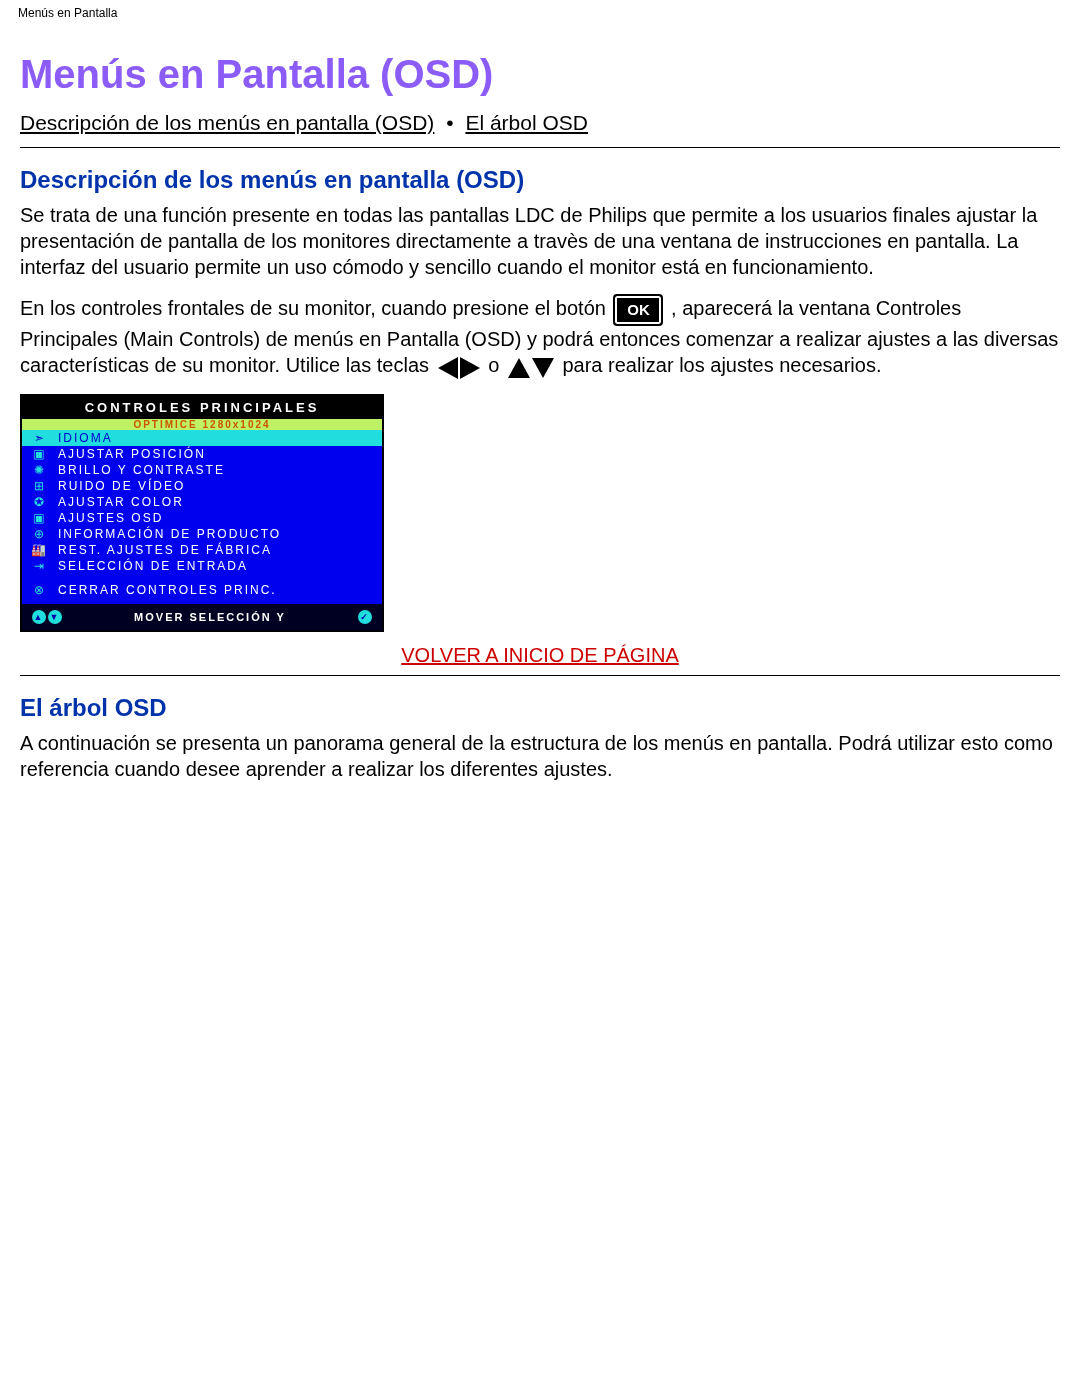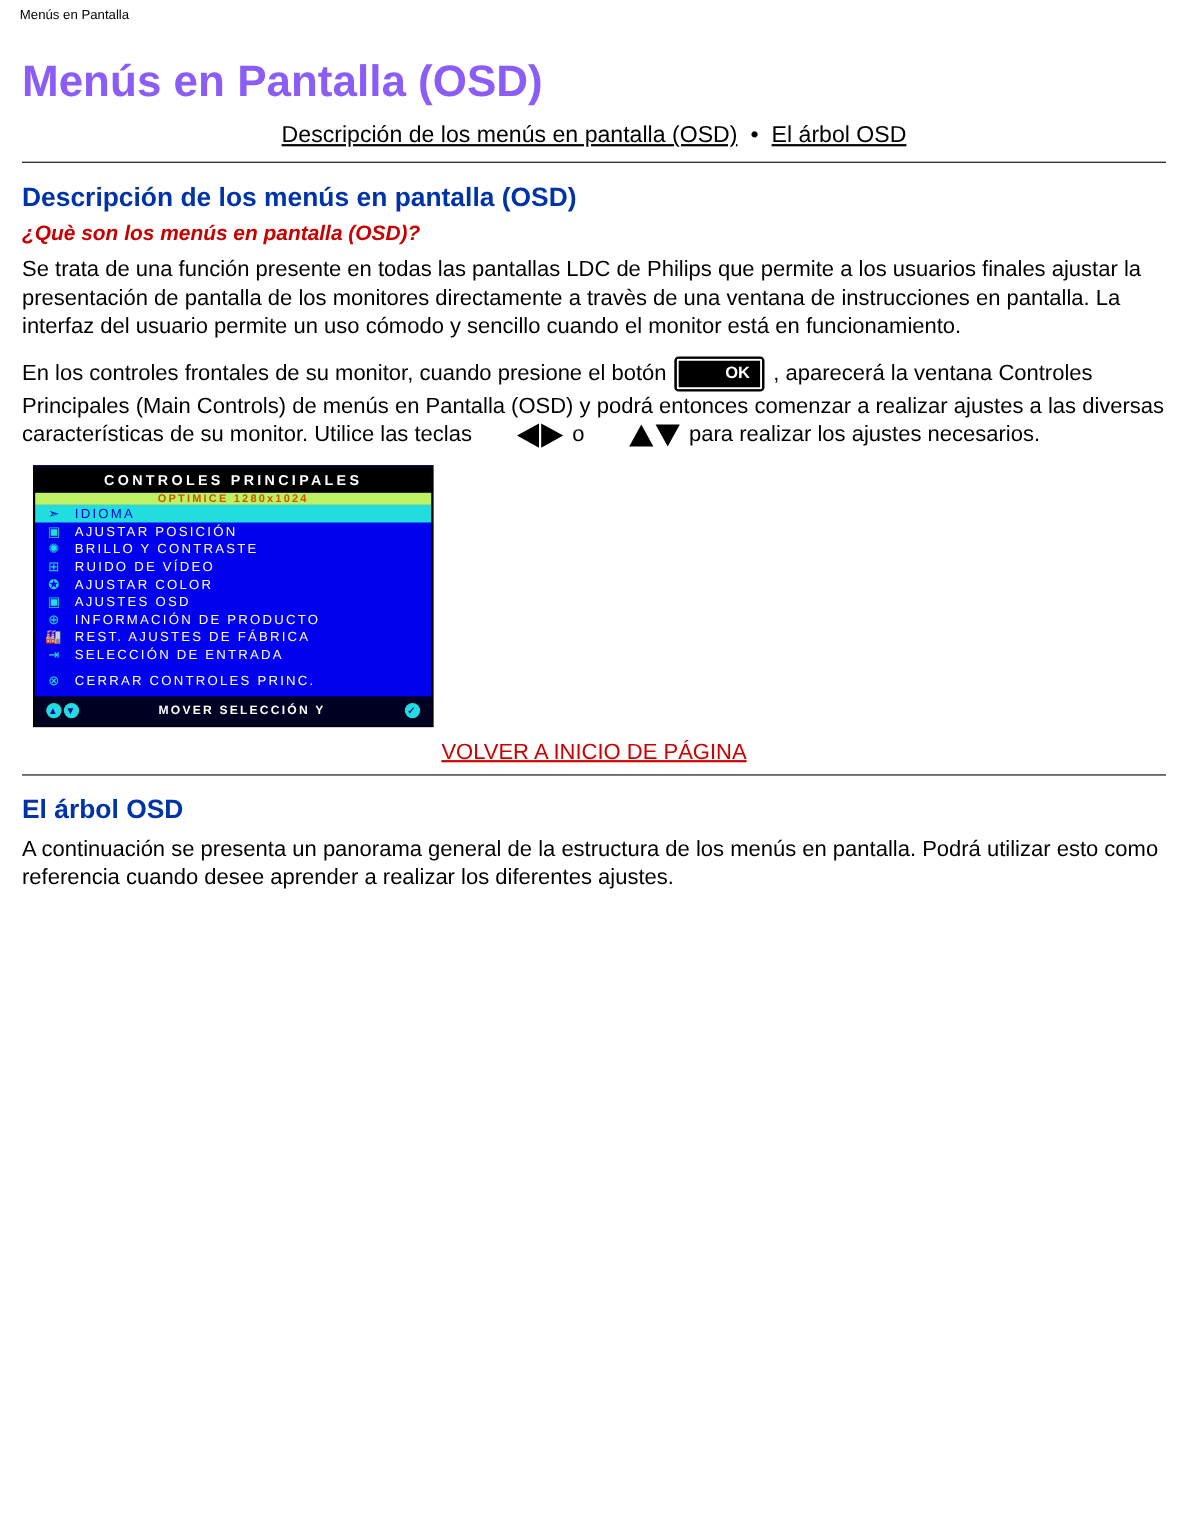"Descripción de los menús en pantalla (OSD) •" .nav-links { text-align: center -> none }
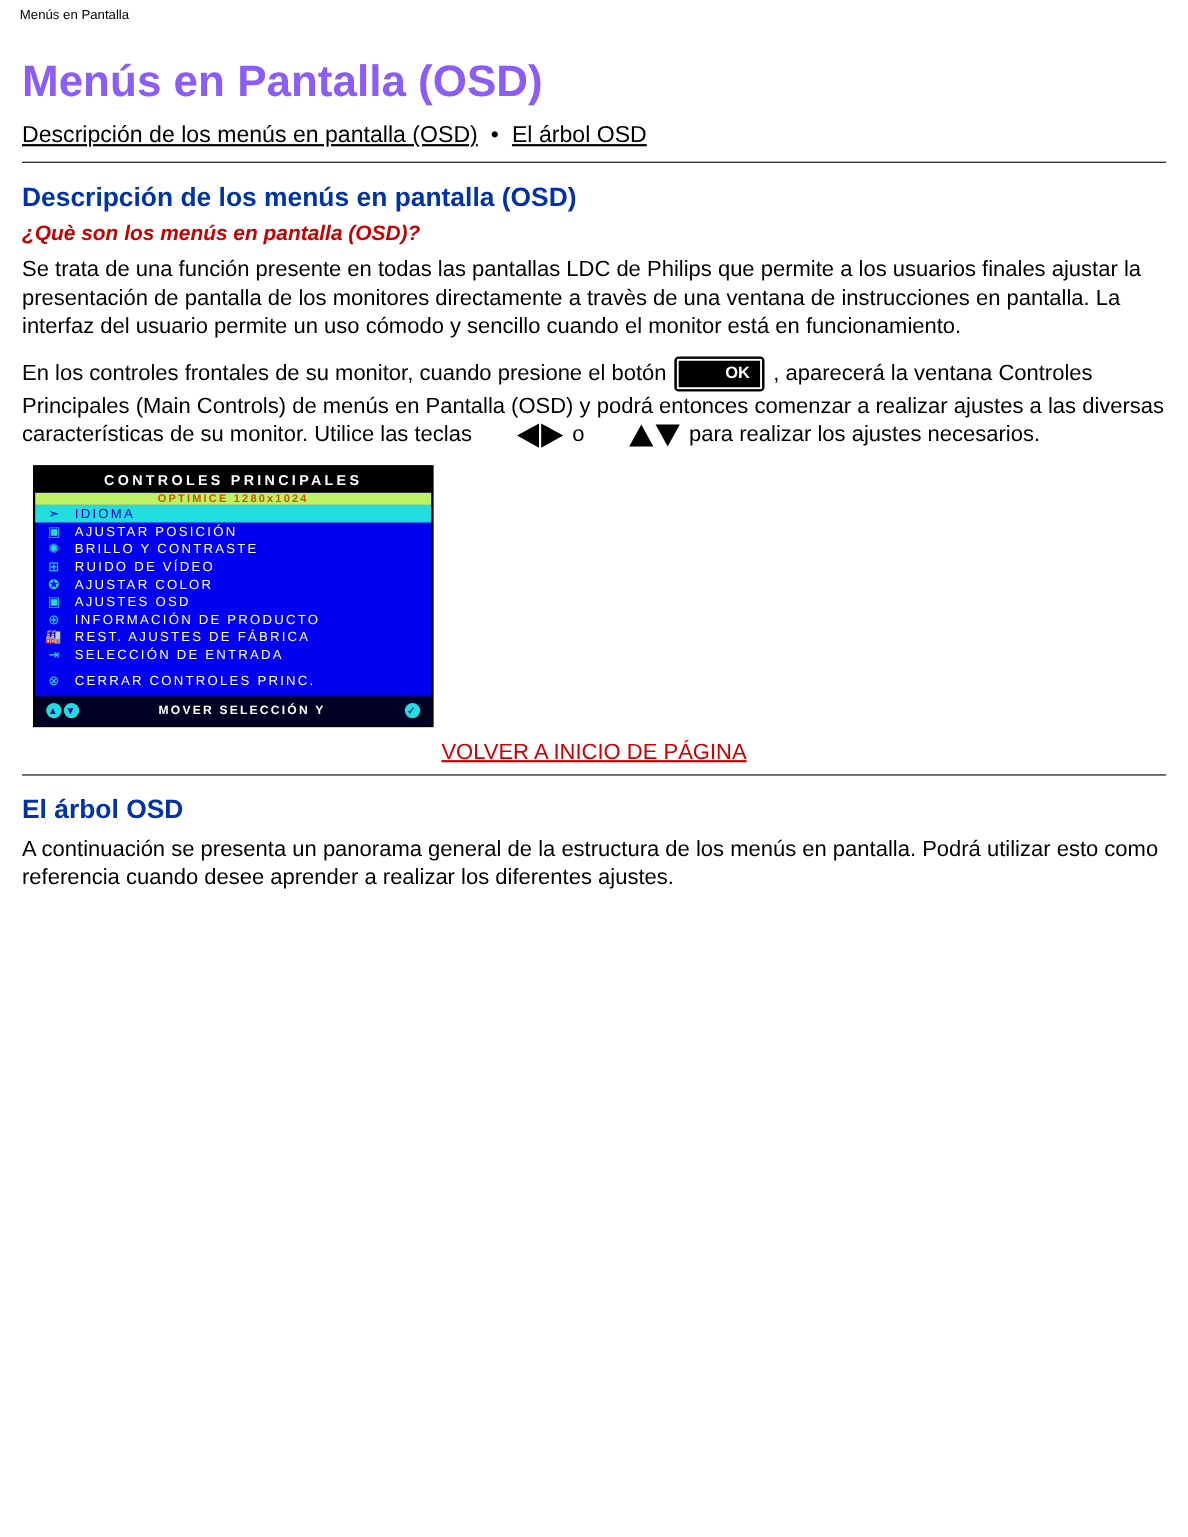"¿Què son los menús en" h3.red-italic { html: <h3>¿Què son los menús en pantalla (OSD)?</h3> -> none }
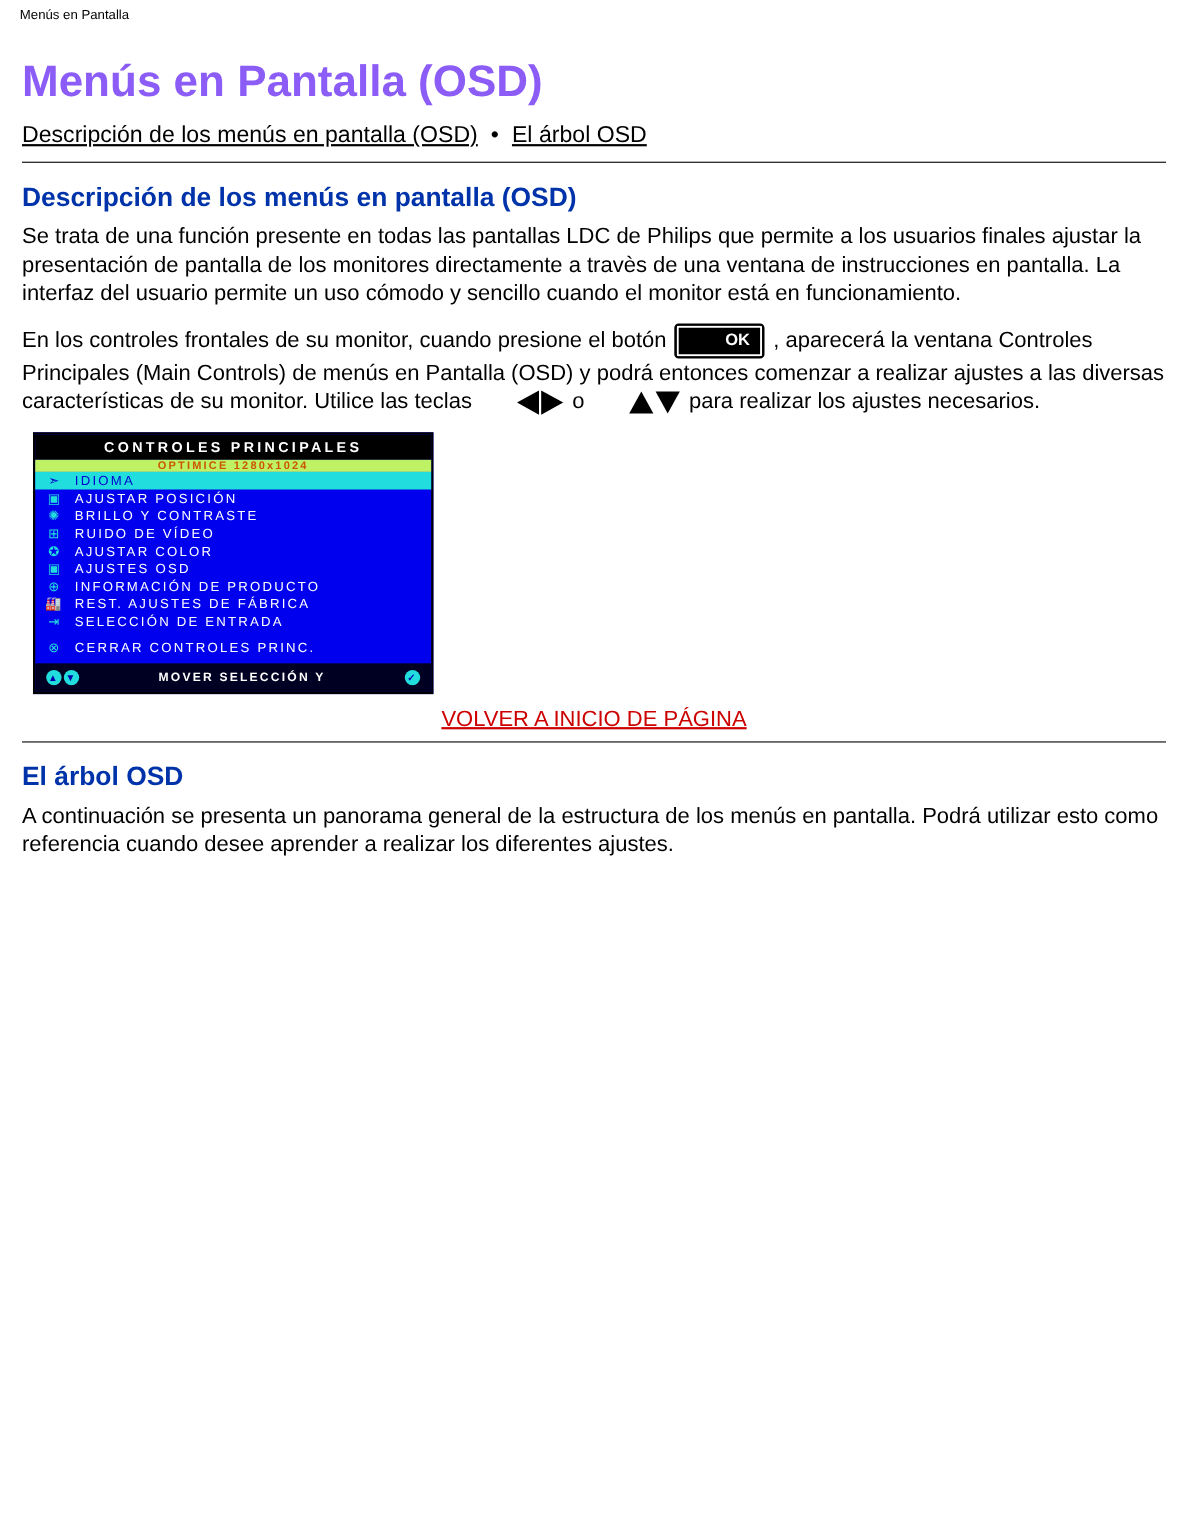"OK" .inline-icon { padding-left: 32px -> none }
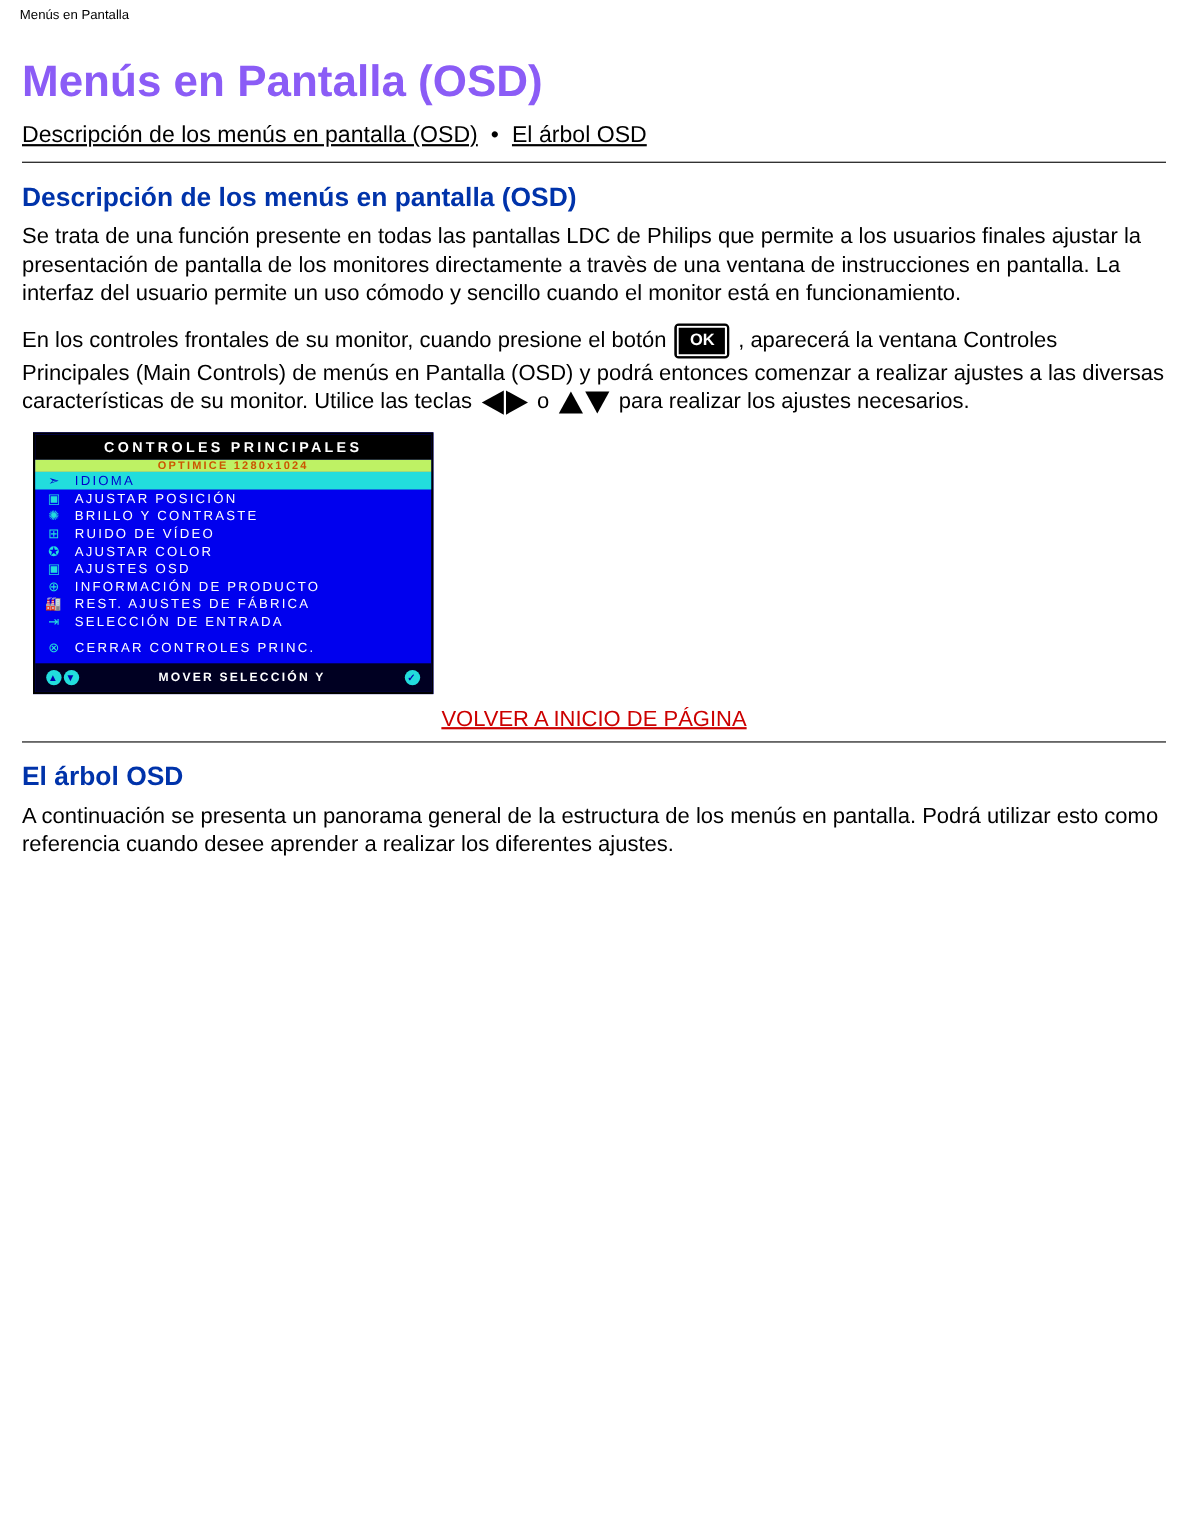"CONTROLES PRINCIPALES" .osd-box { margin: 10px 0 10px 10px -> 10px 0 10px 0 }
